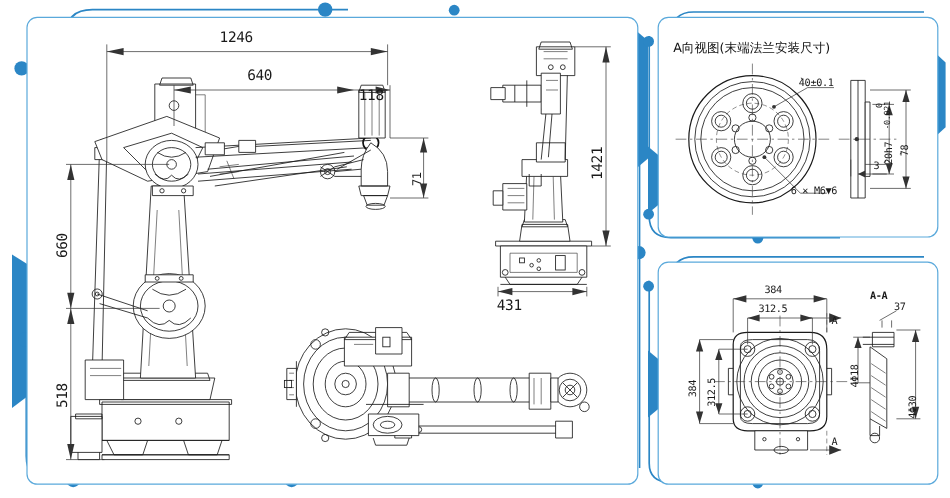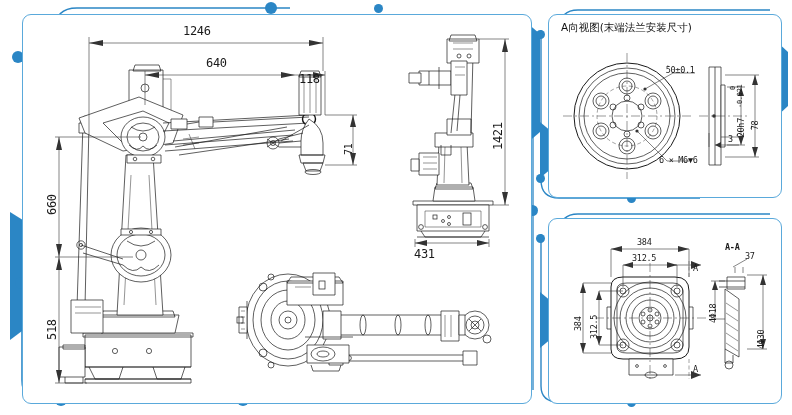"A向视图(末端法兰安装尺寸)" div.panel-title { top: 6px -> 18px }
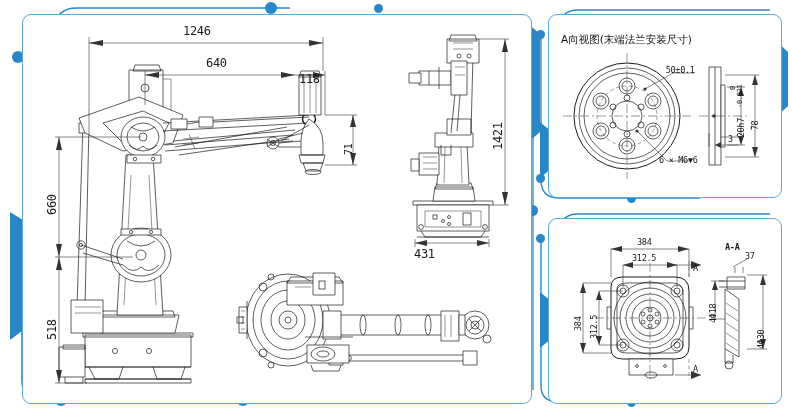"̀50±0.1" div.dtxt { text: ̀50 -> ̀40 }
